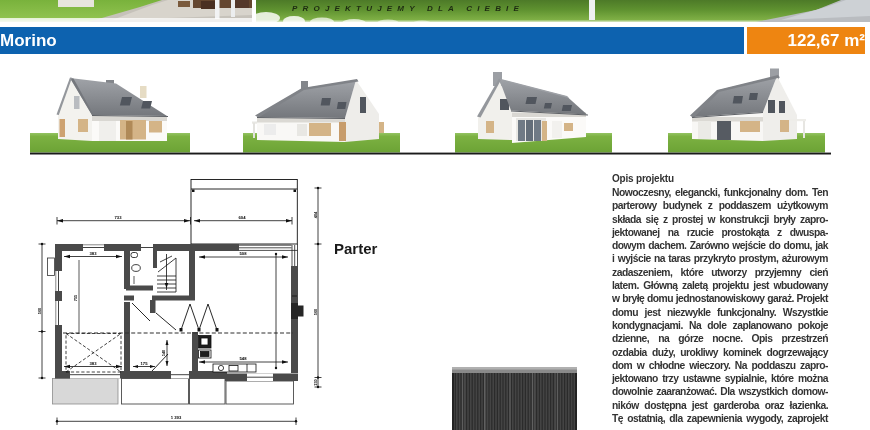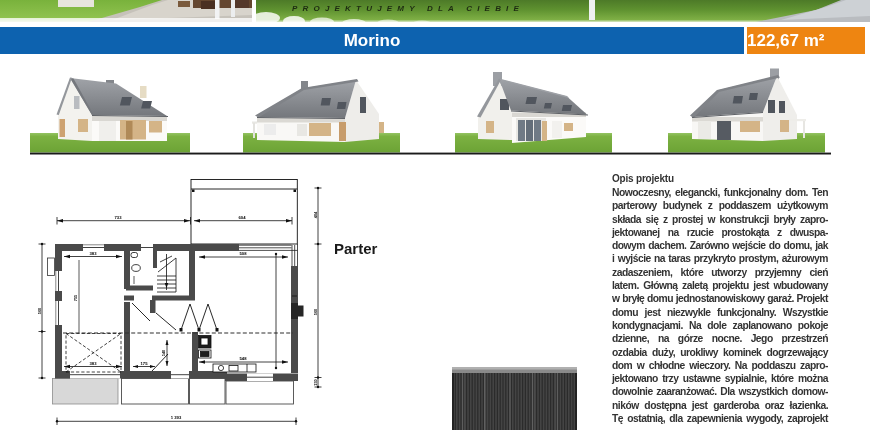"Morino" div.abs { text-align: center -> left }
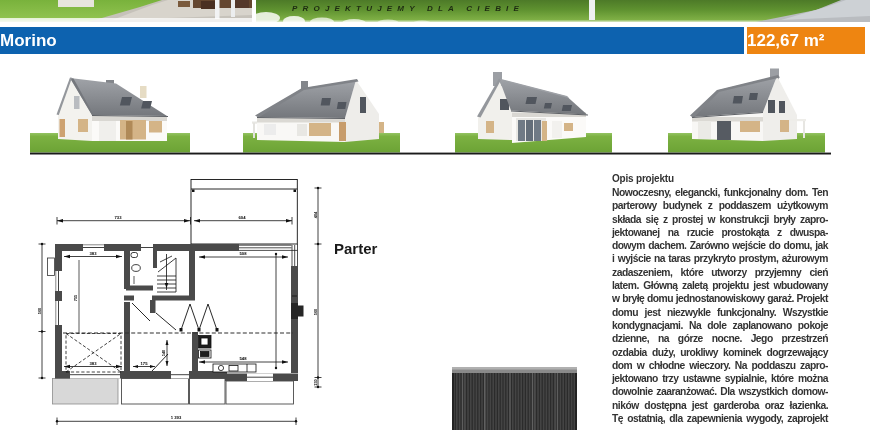"122,67 m²" div.abs { text-align: left -> right }
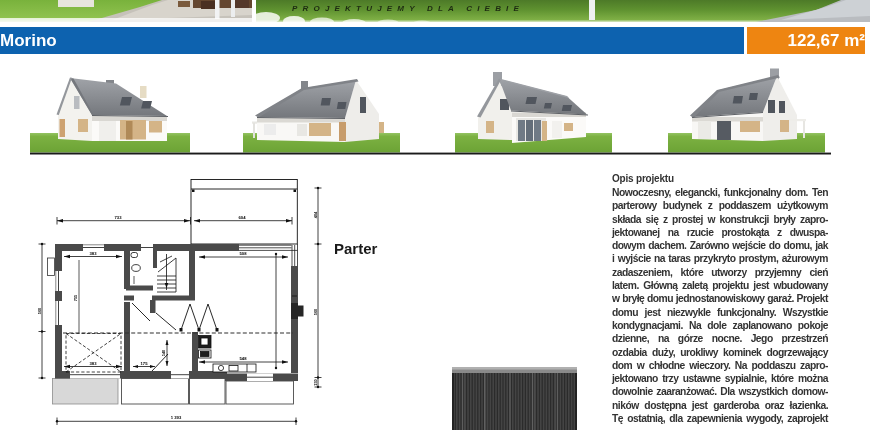"dzienne, na górze nocne. Jego" div { text: Jego -> Opis }
